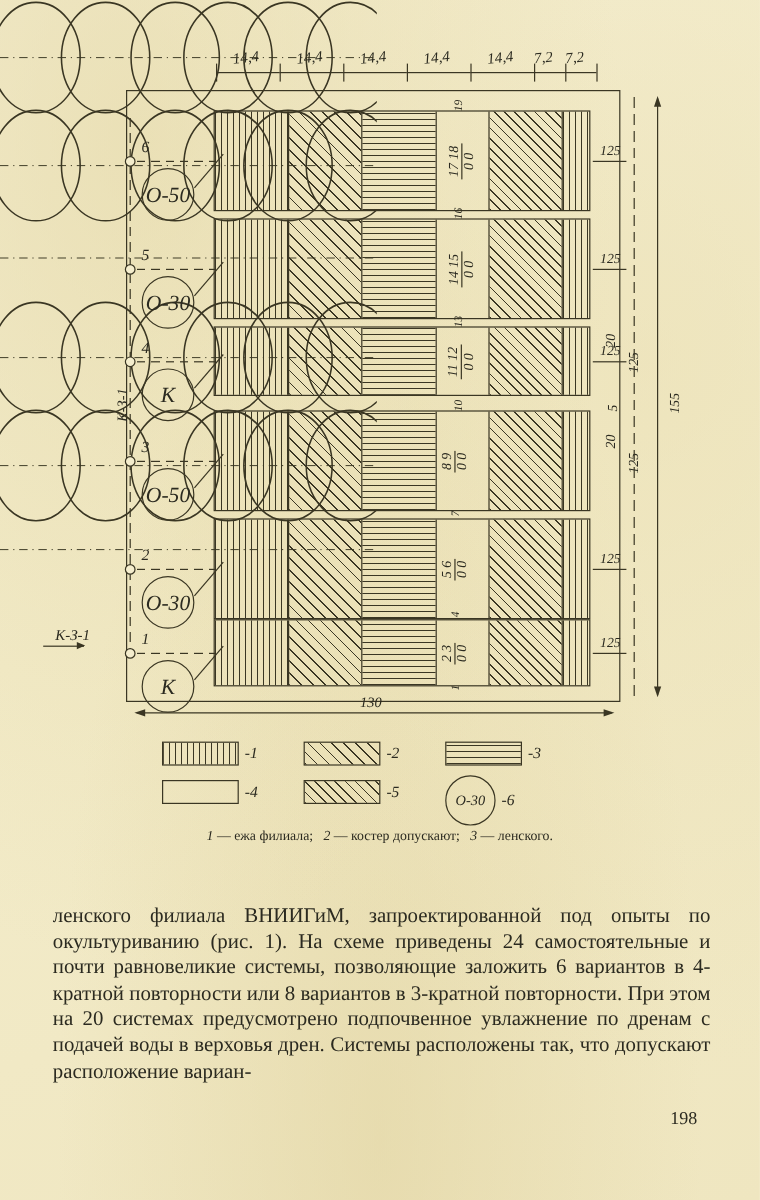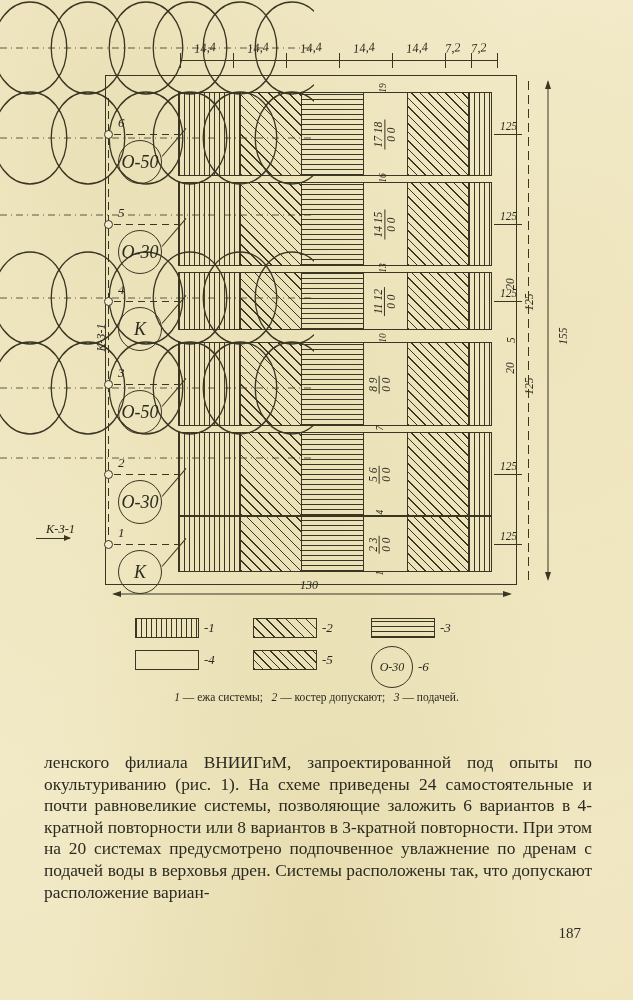"— ежа системы;" span { text: системы -> филиала }
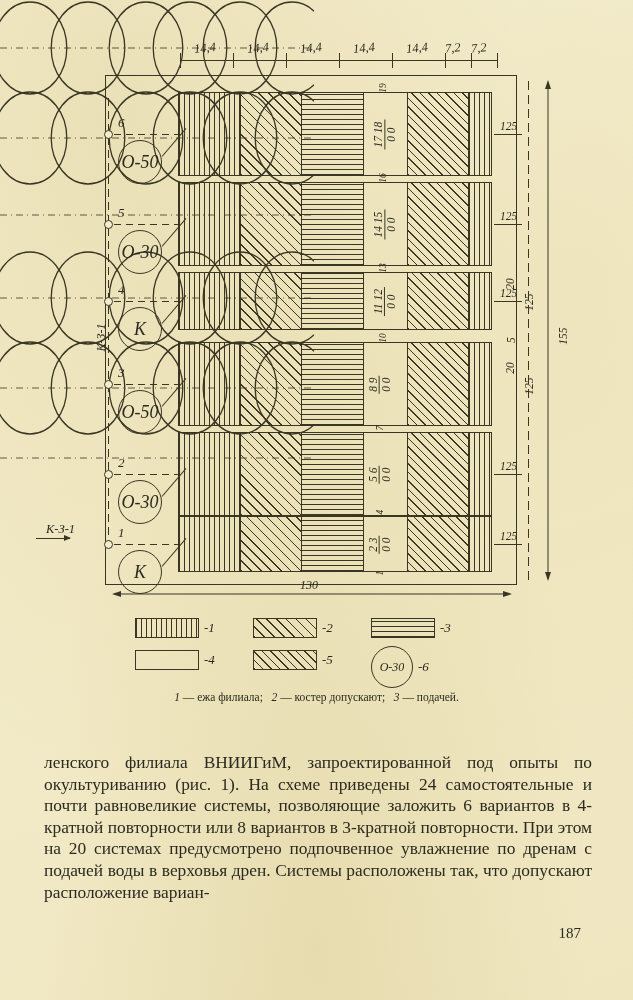"— подачей." span { text: подачей -> ленского }
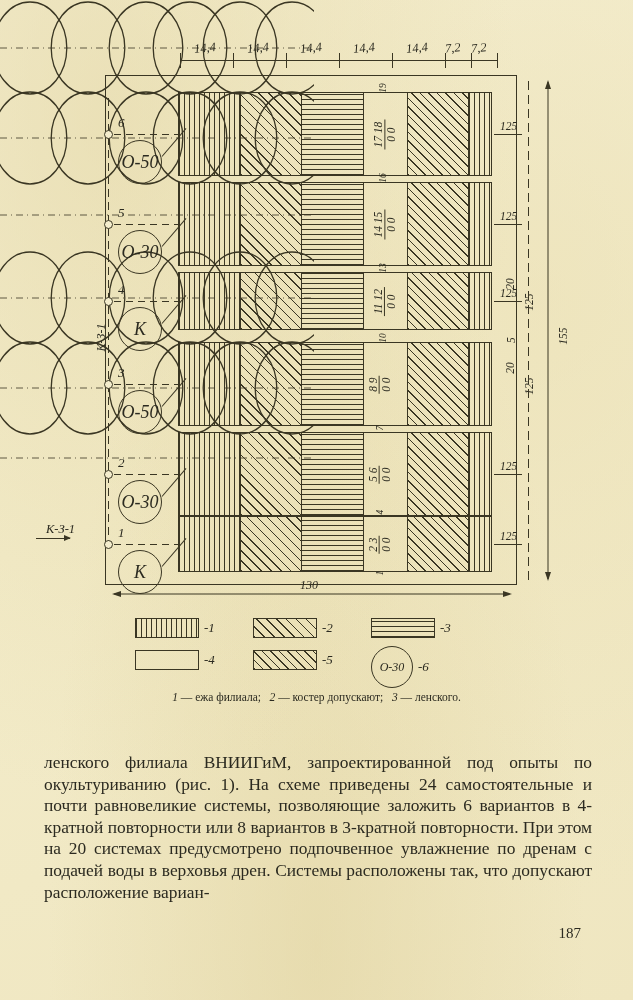"187" div.pageno { text: 187 -> 198 }
